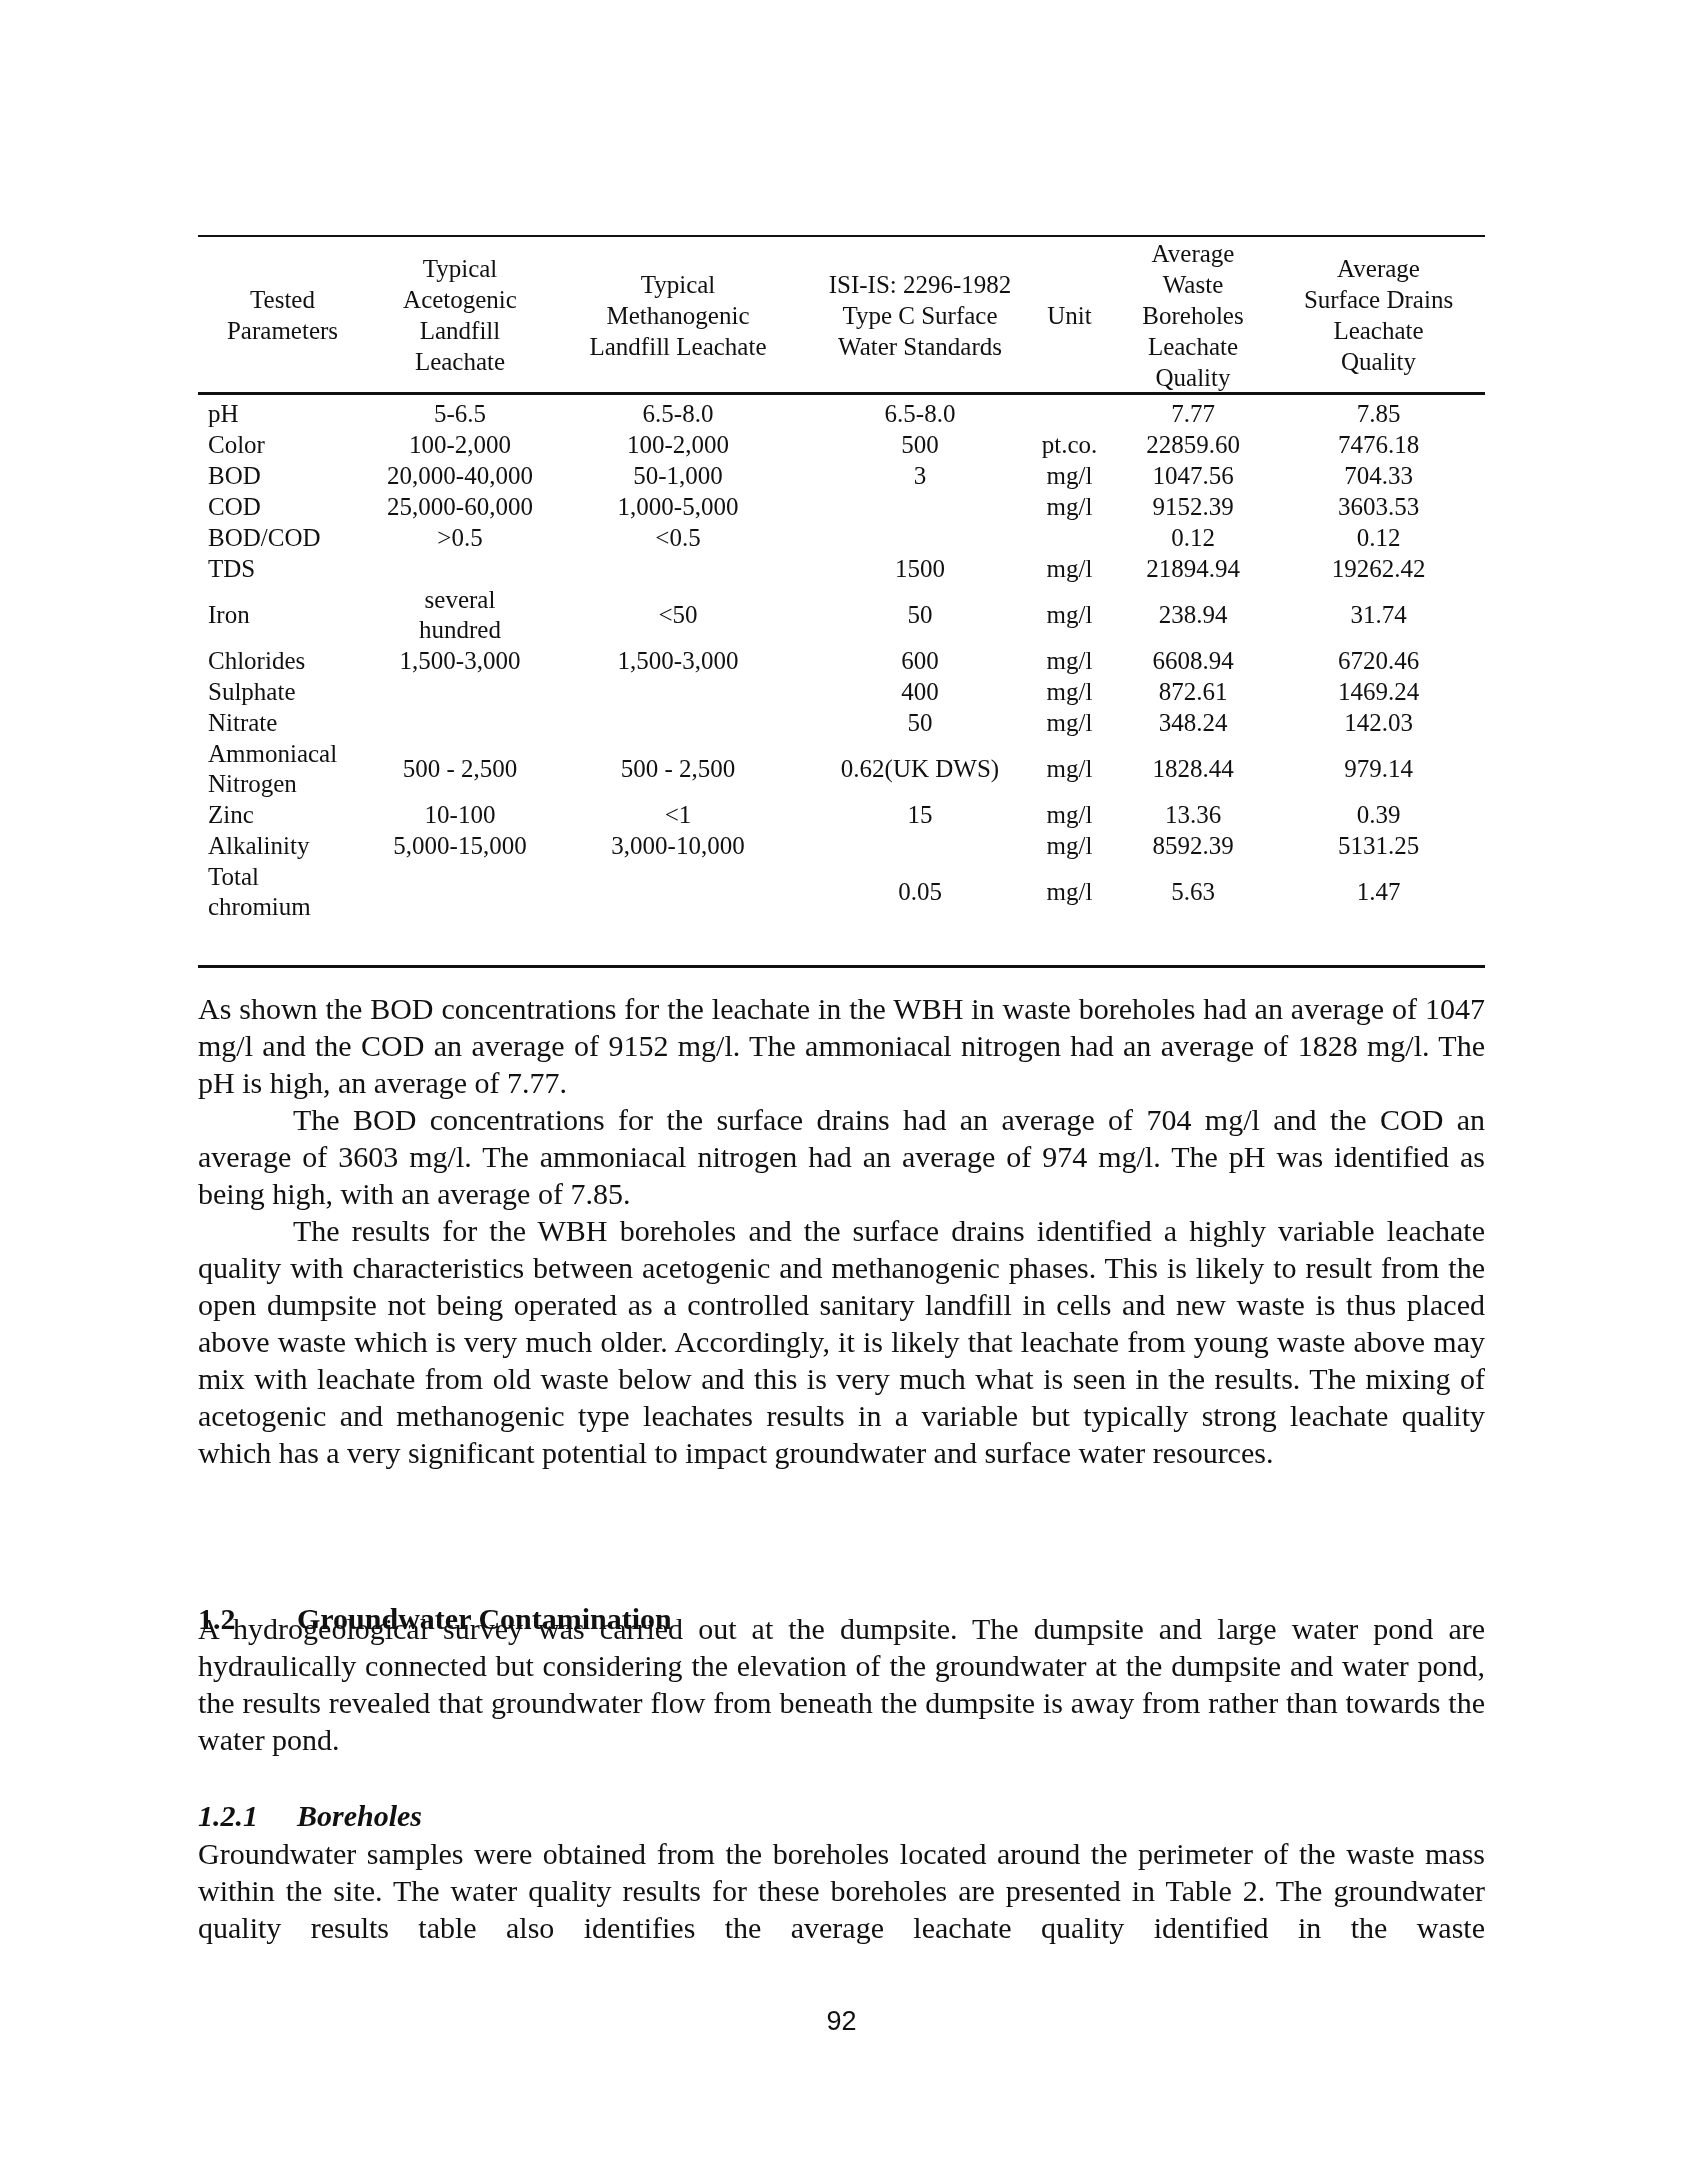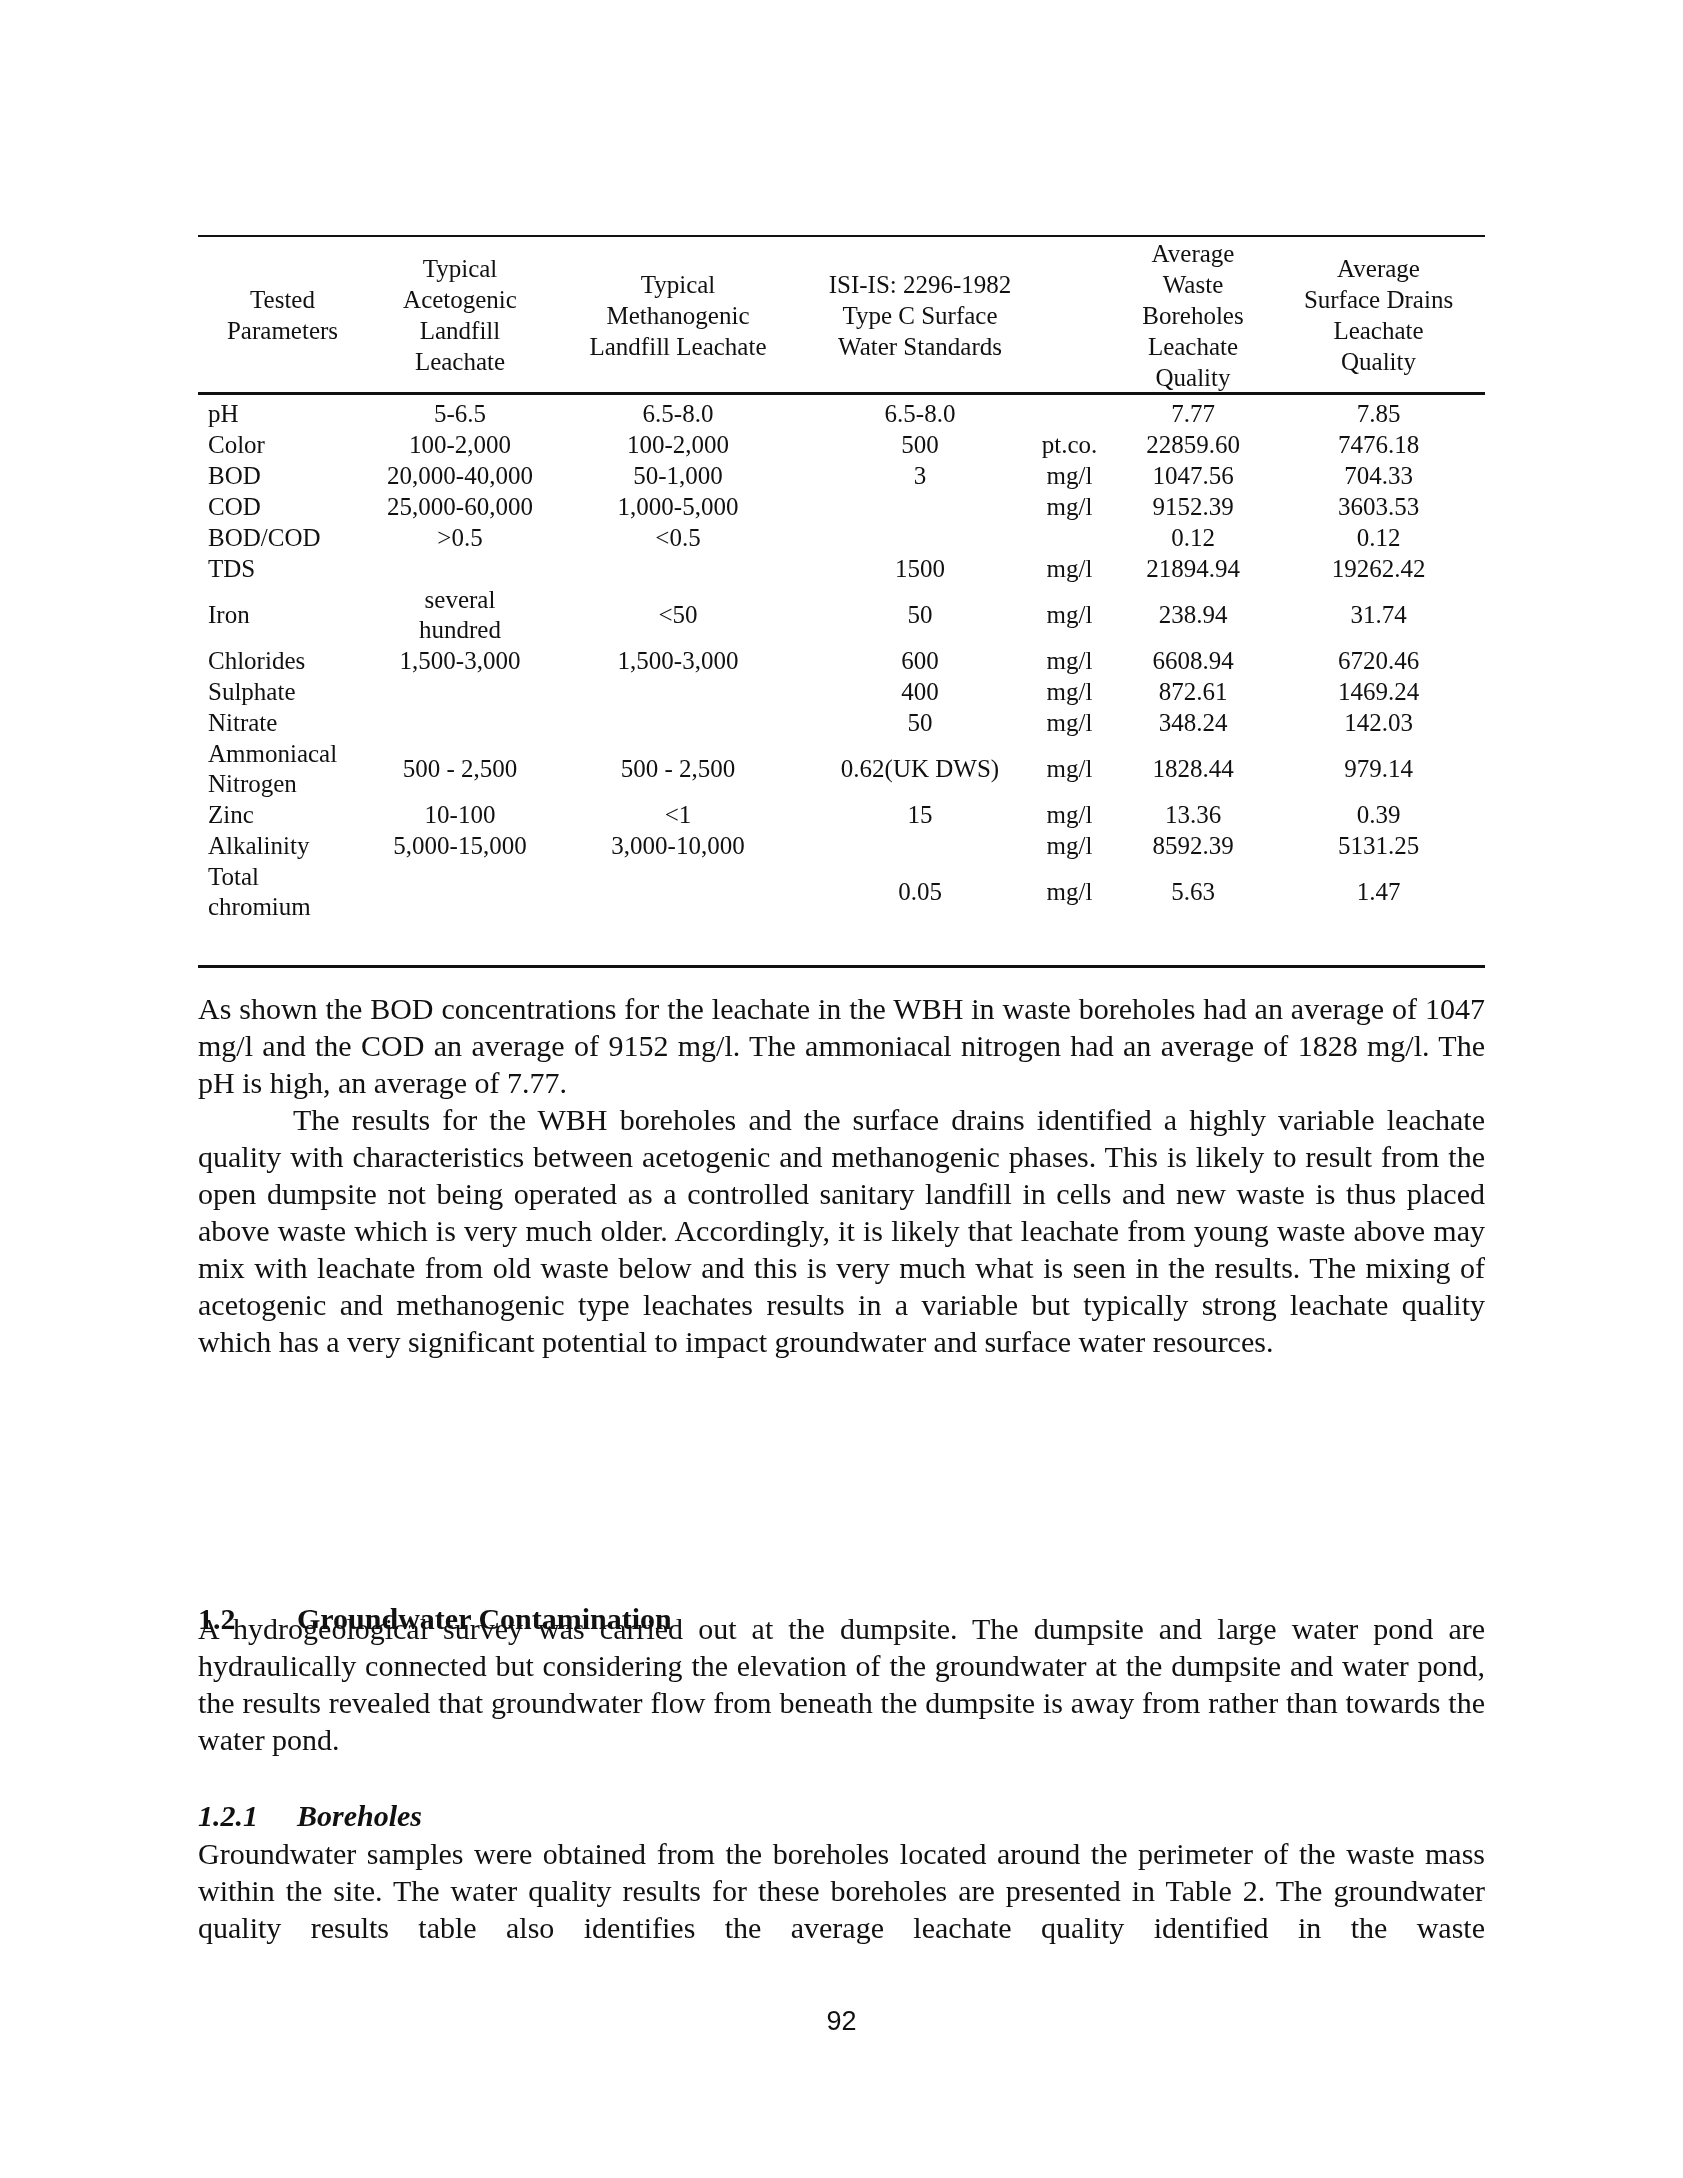"Unit" div.th { html: none -> <div> <div> <span>Unit</span> </div> </div> }
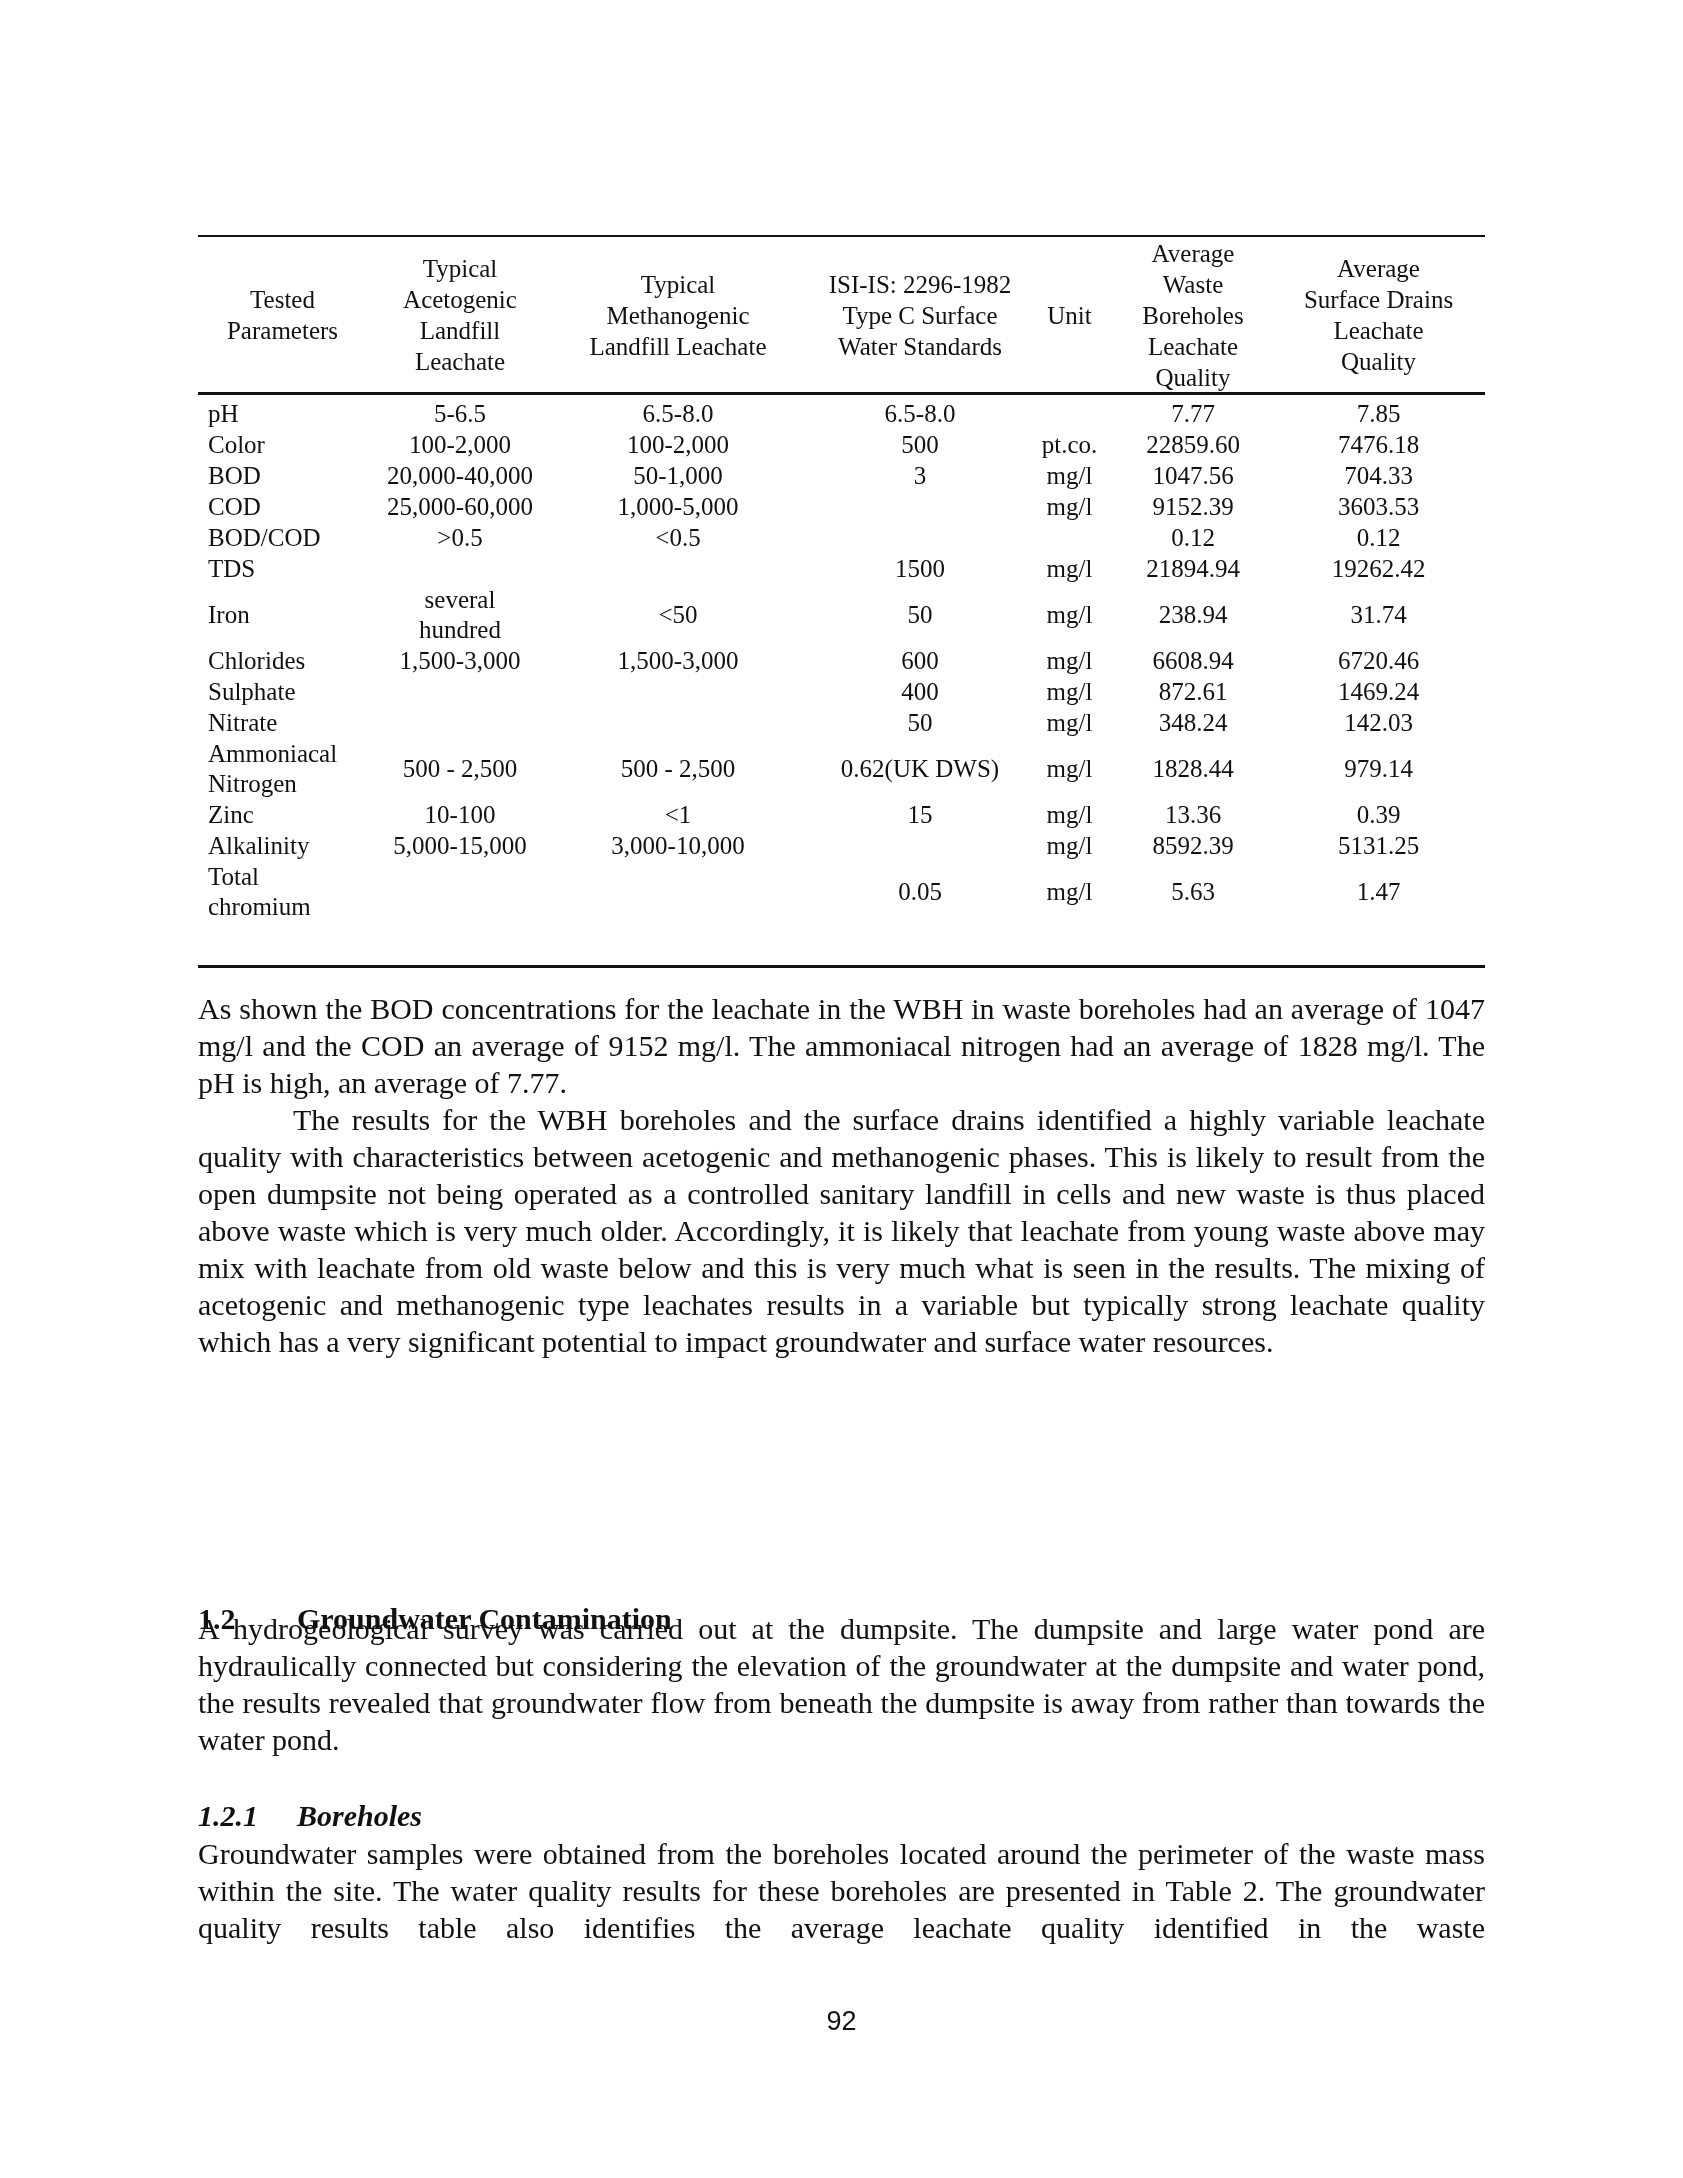"The BOD concentrations for the" p.indent { html: none -> <p>The BOD concentrations for the surface drains had an average of 704 mg/l and the COD an average of 3603 mg/l. The ammoniacal nitrogen had an average of 974 mg/l. The pH was identified as being high, with an average of 7.85.</p> }
